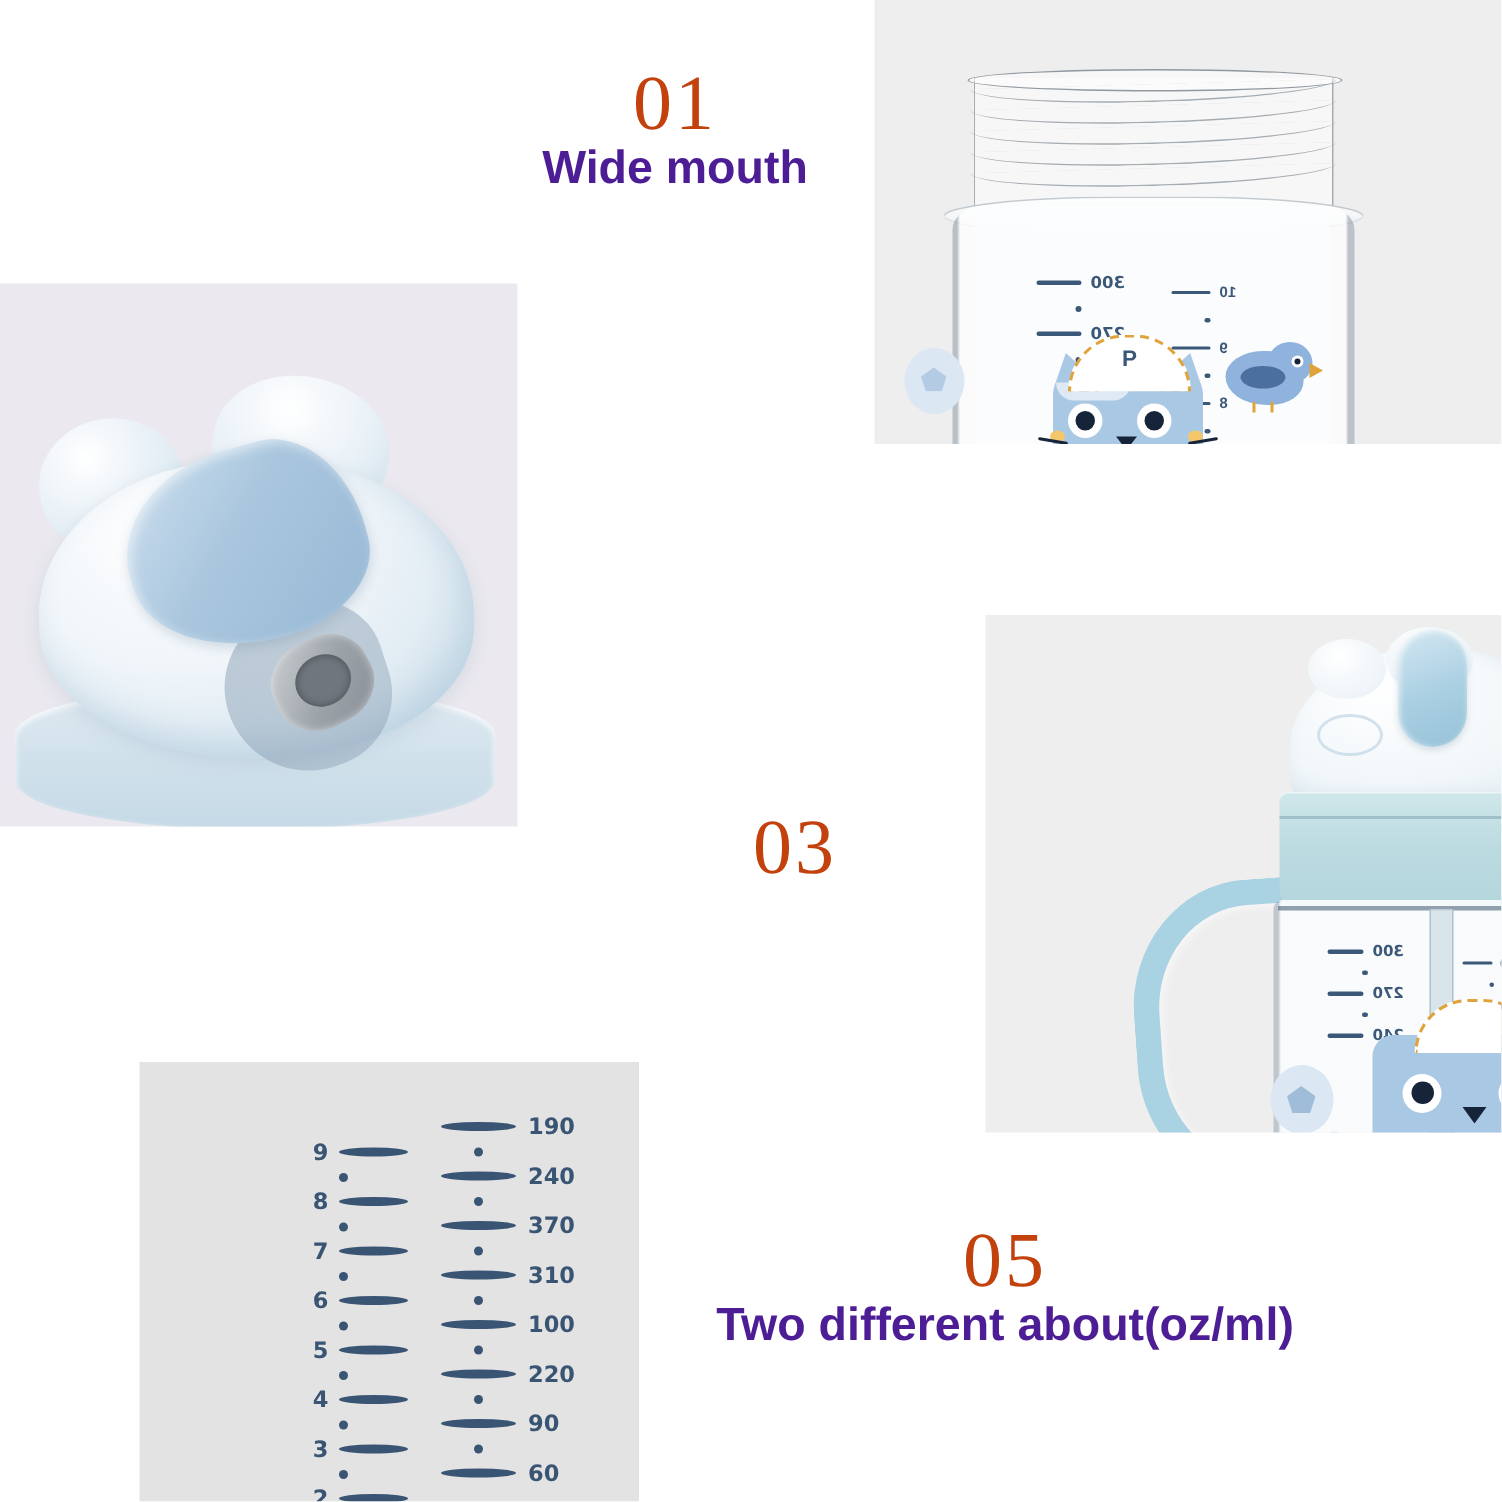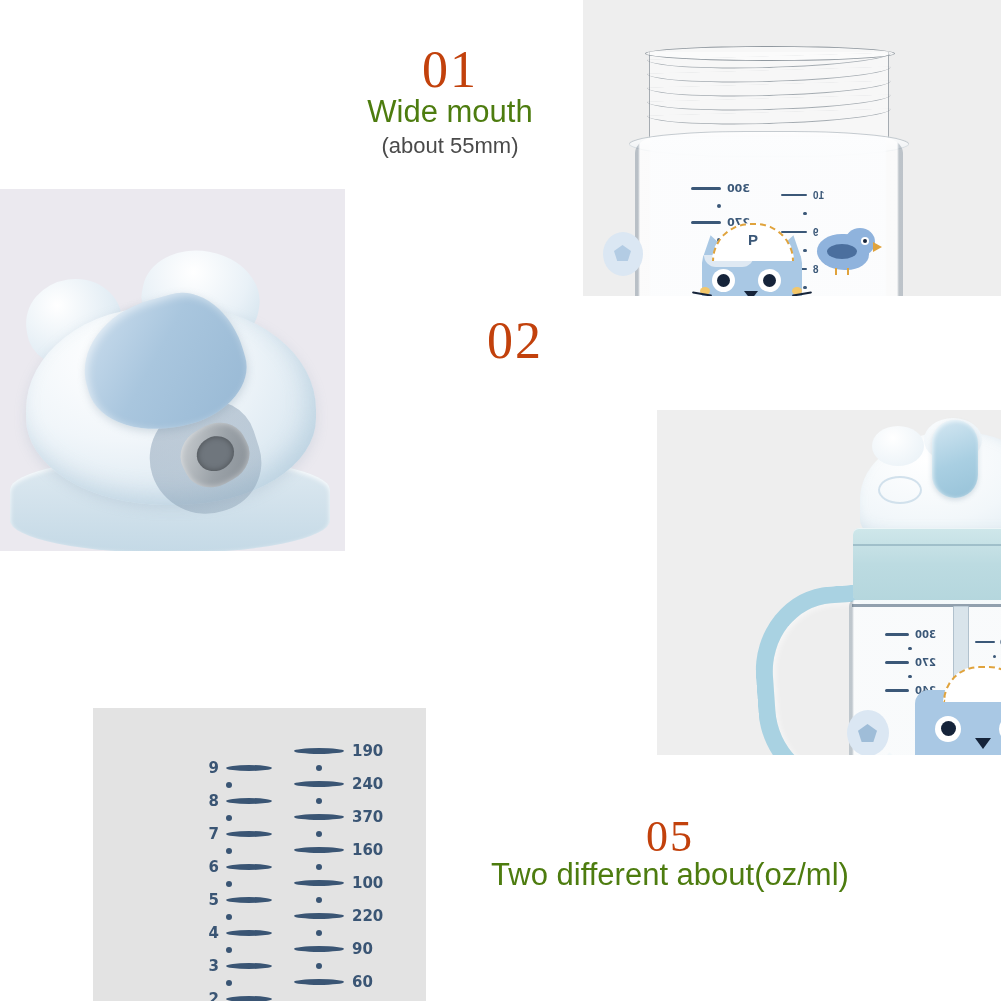"Wide mouth" .feature .title { color: #4d7c0f -> #4c1d95; font-weight: 400 -> 700 }
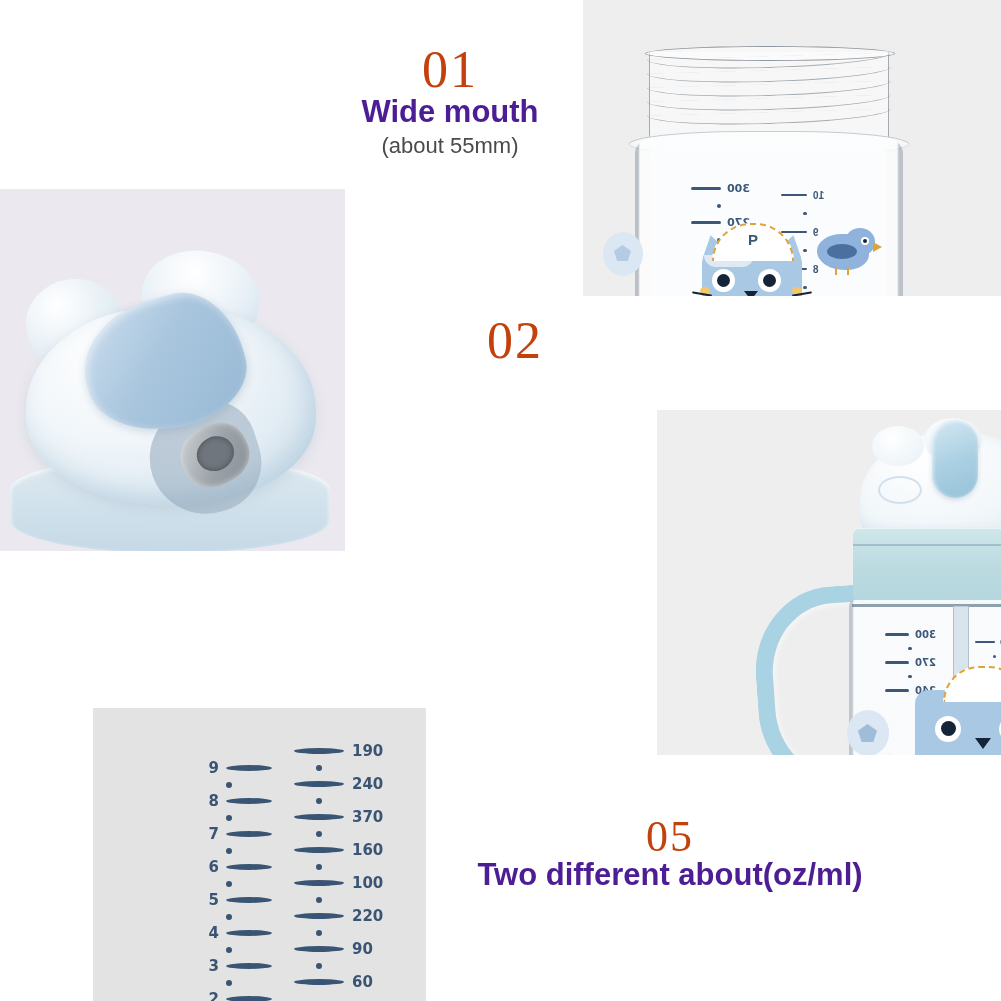"(about 55mm)" div.sub { html: <div>(about 55mm)</div> -> none }
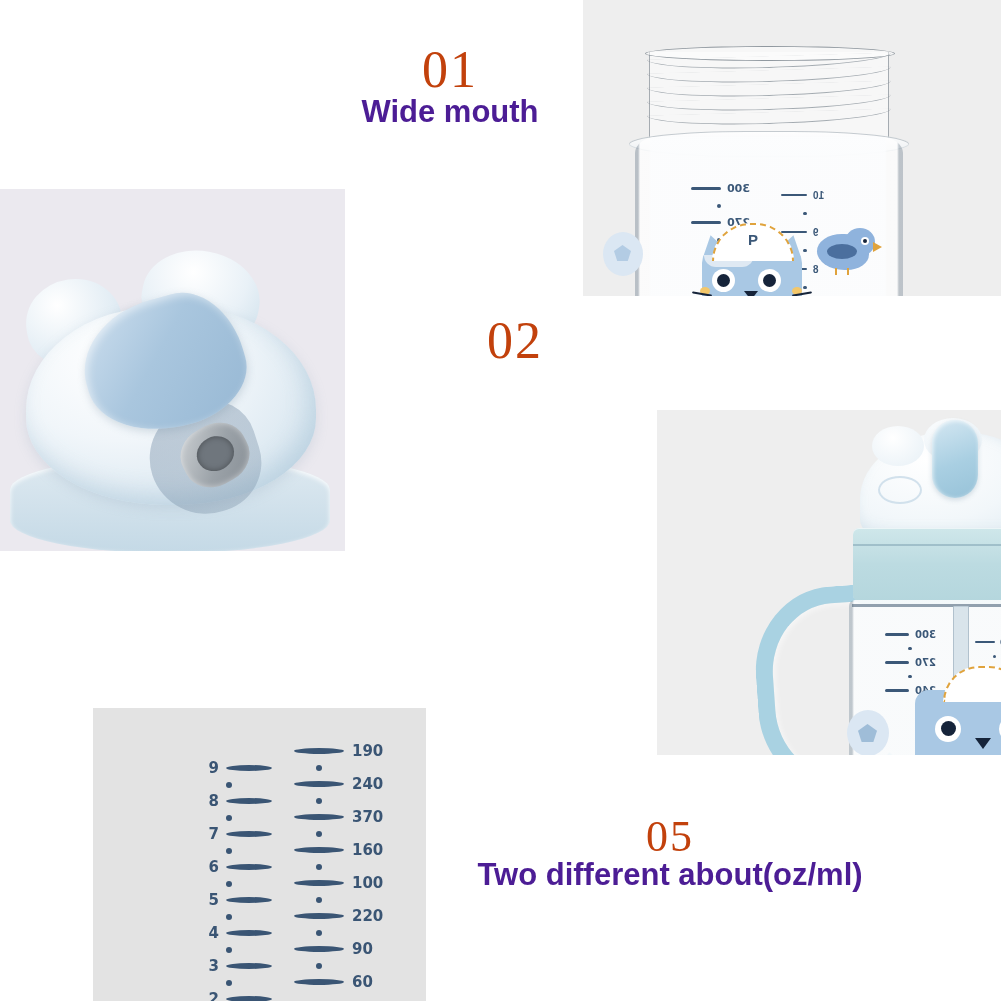"02" div.num { html: <div>02</div> -> none }
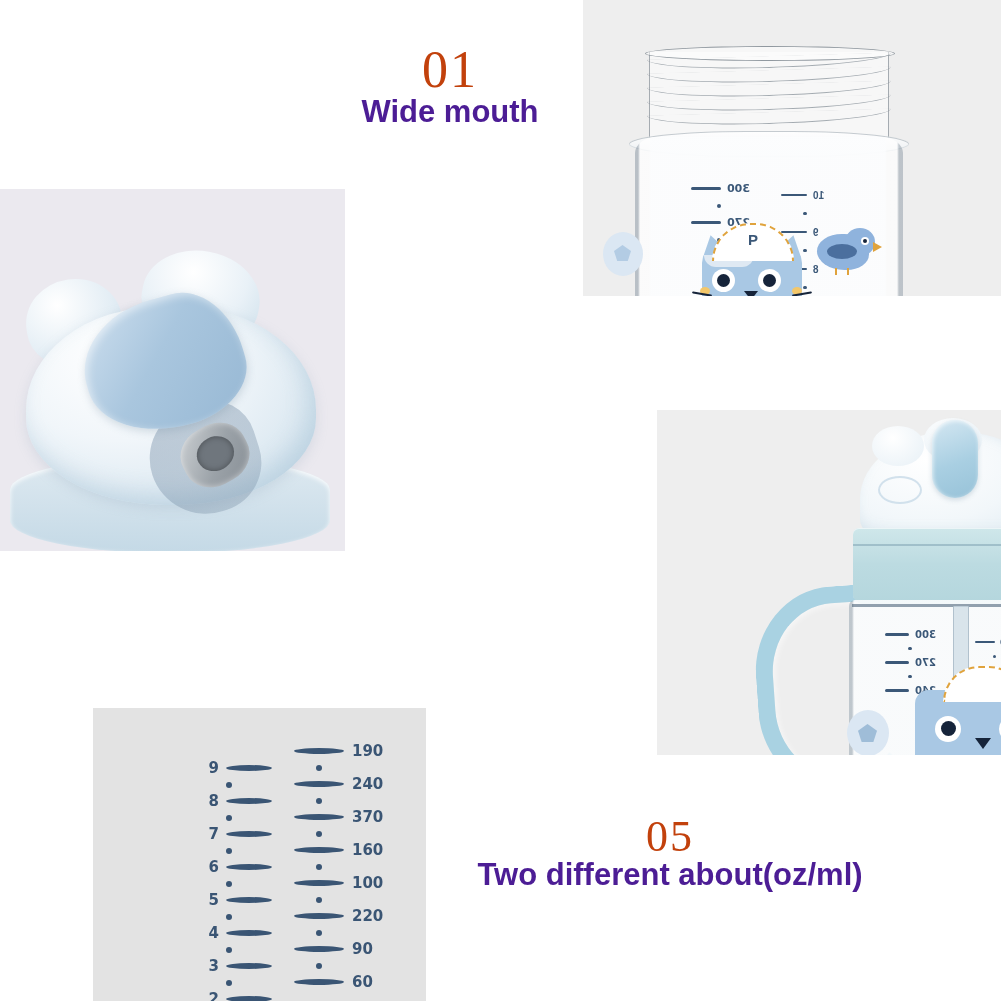"03" div.num { html: none -> <div>03</div> }
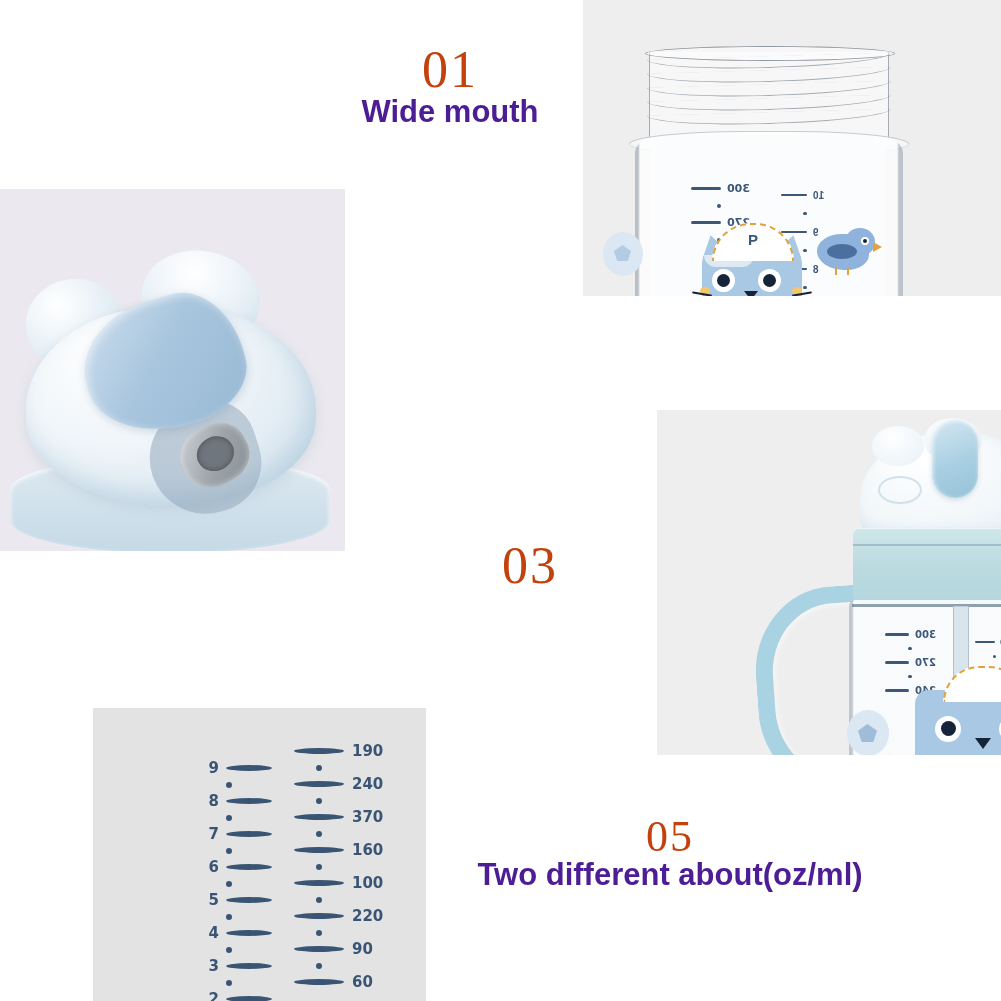"160" span.num { text: 160 -> 310 }
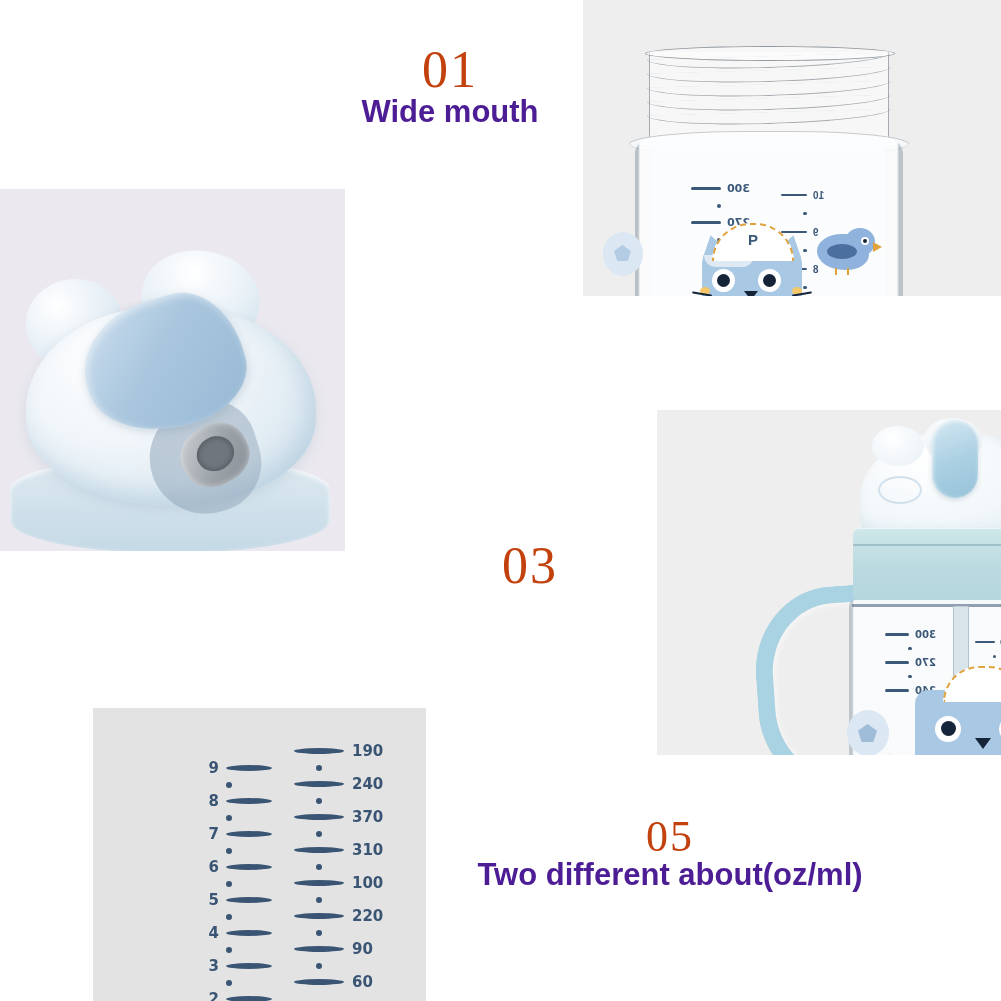"05" #feature-05 .num { font-size: 44px -> 52px }
